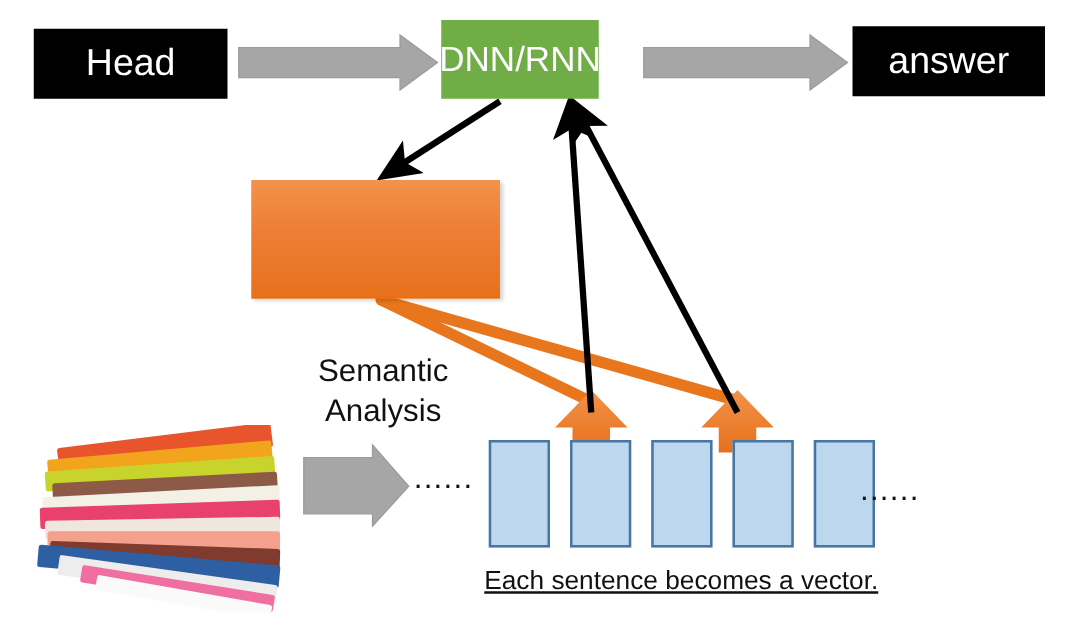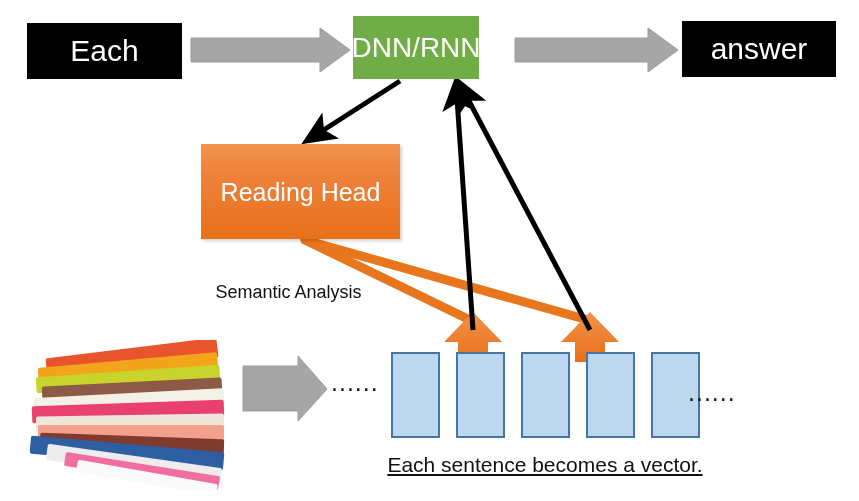"Each" div.node { text: Each -> Head }
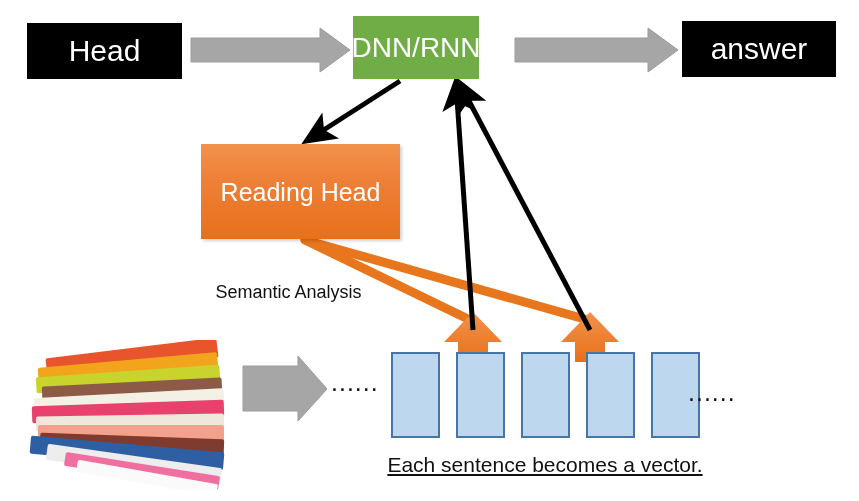"Reading Head" span.rhc-line { html: <span>Reading Head</span> -> none }
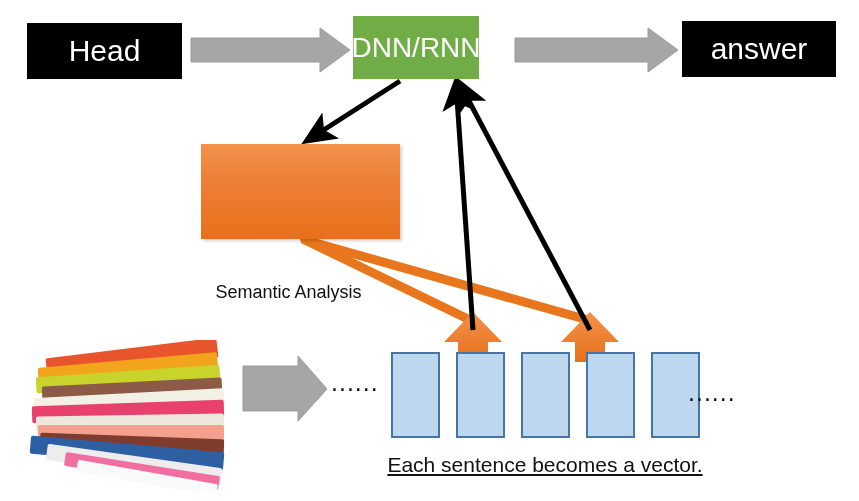"Semantic Analysis" #semantic-analysis-label { font-size: 18px -> 25px; left: 206px -> 224px }
